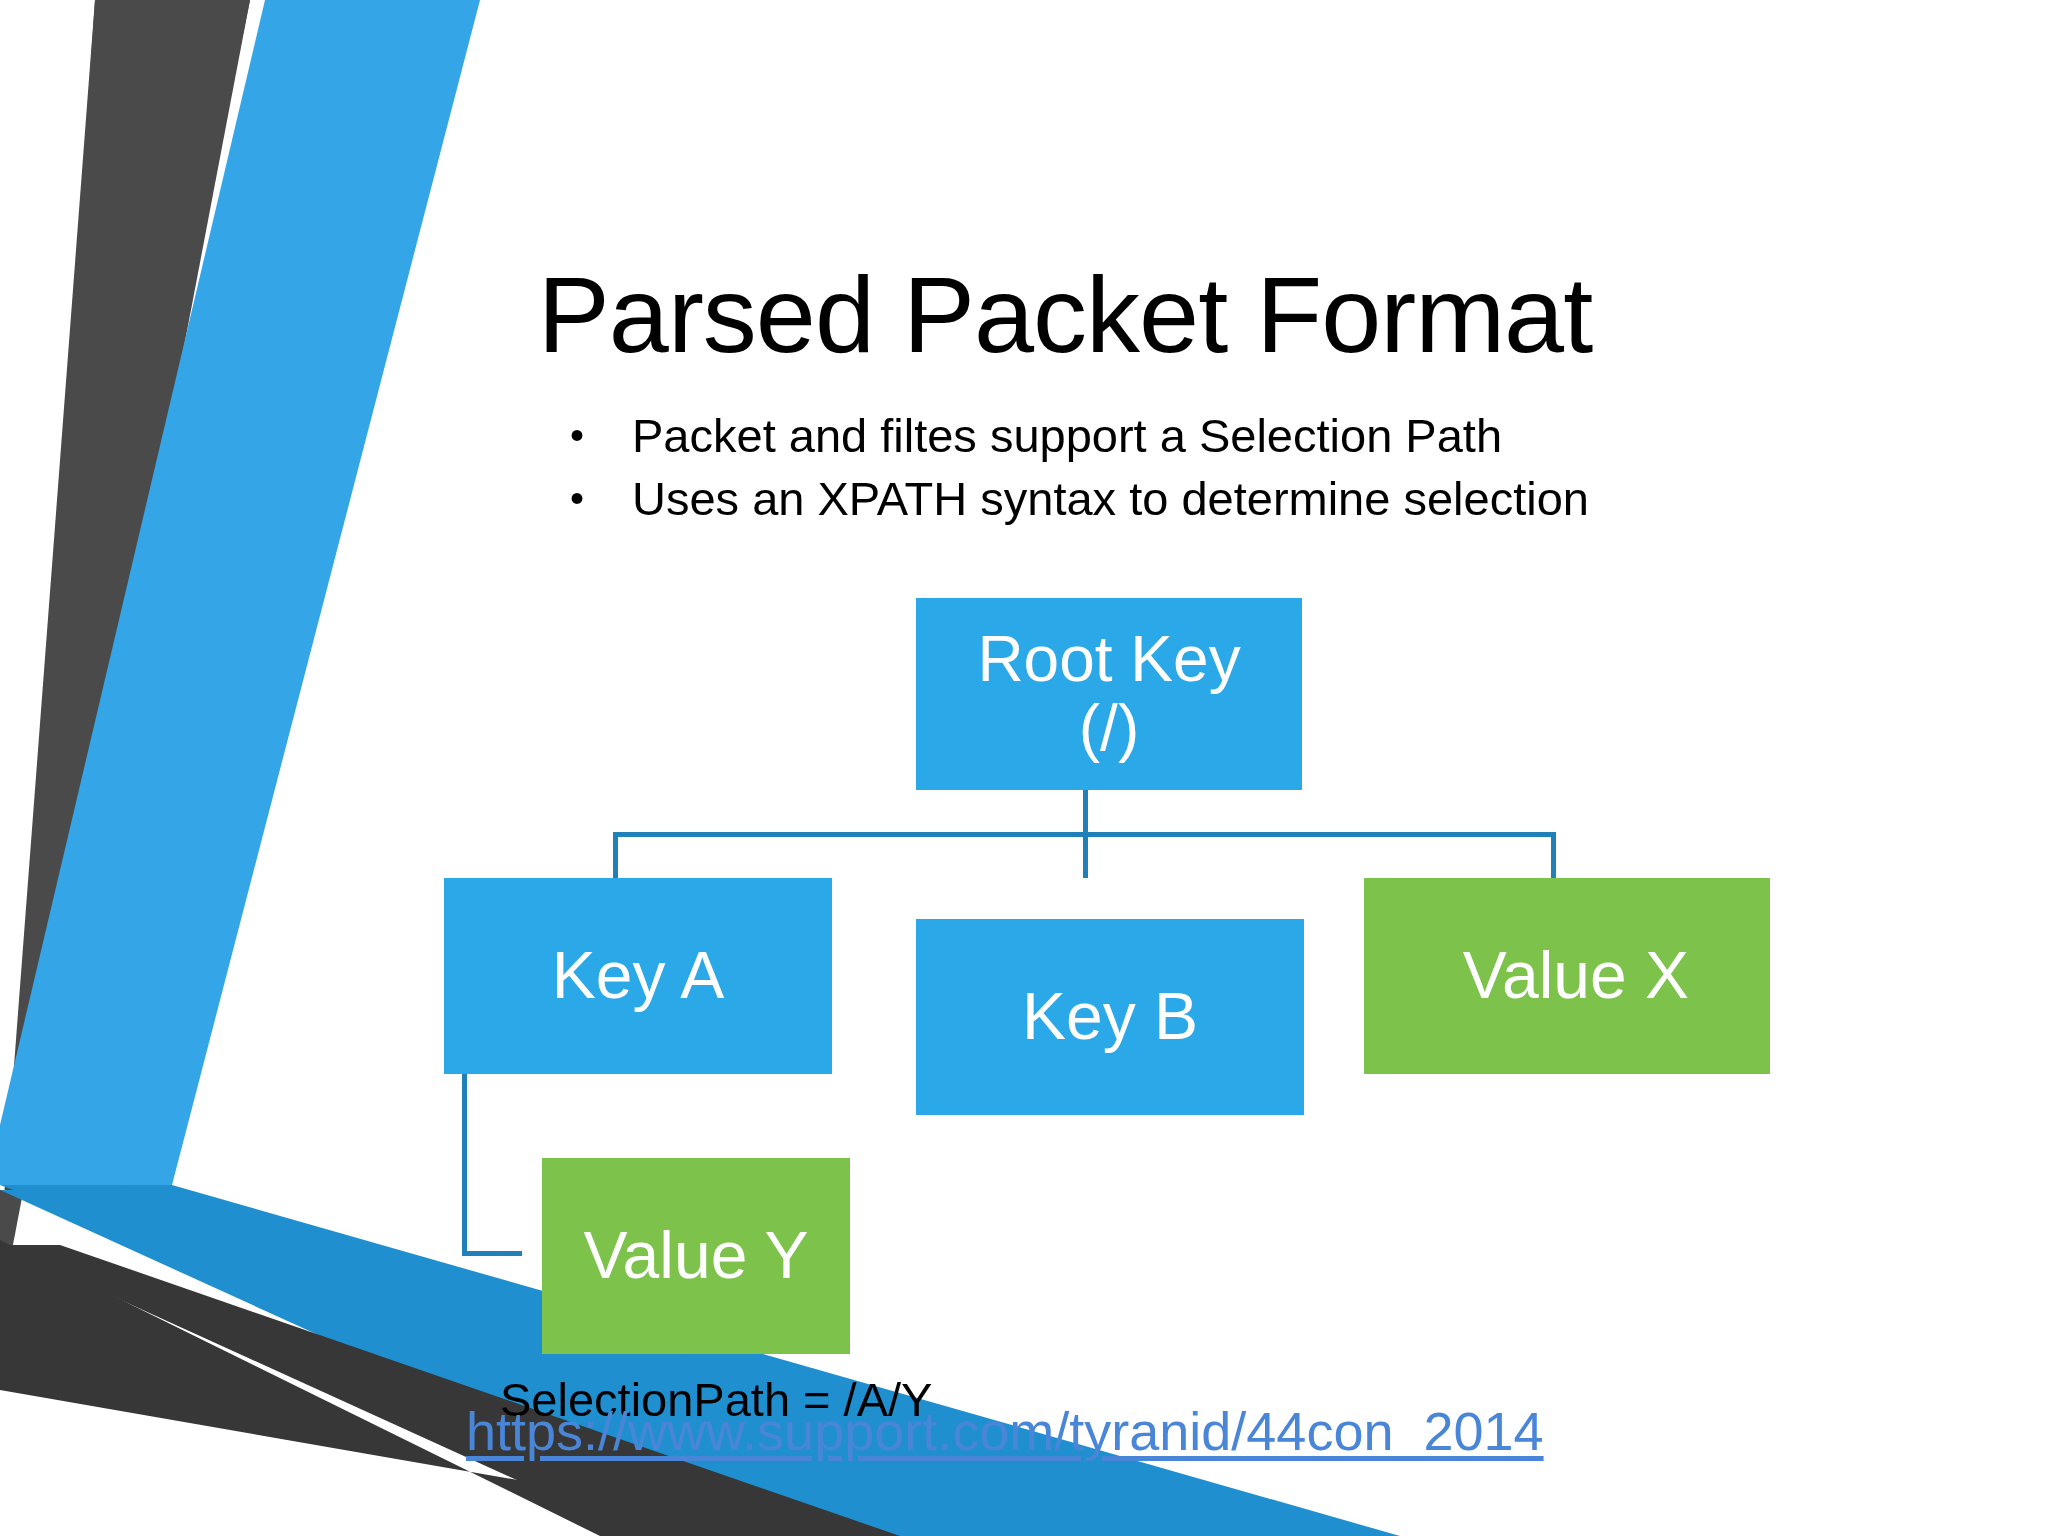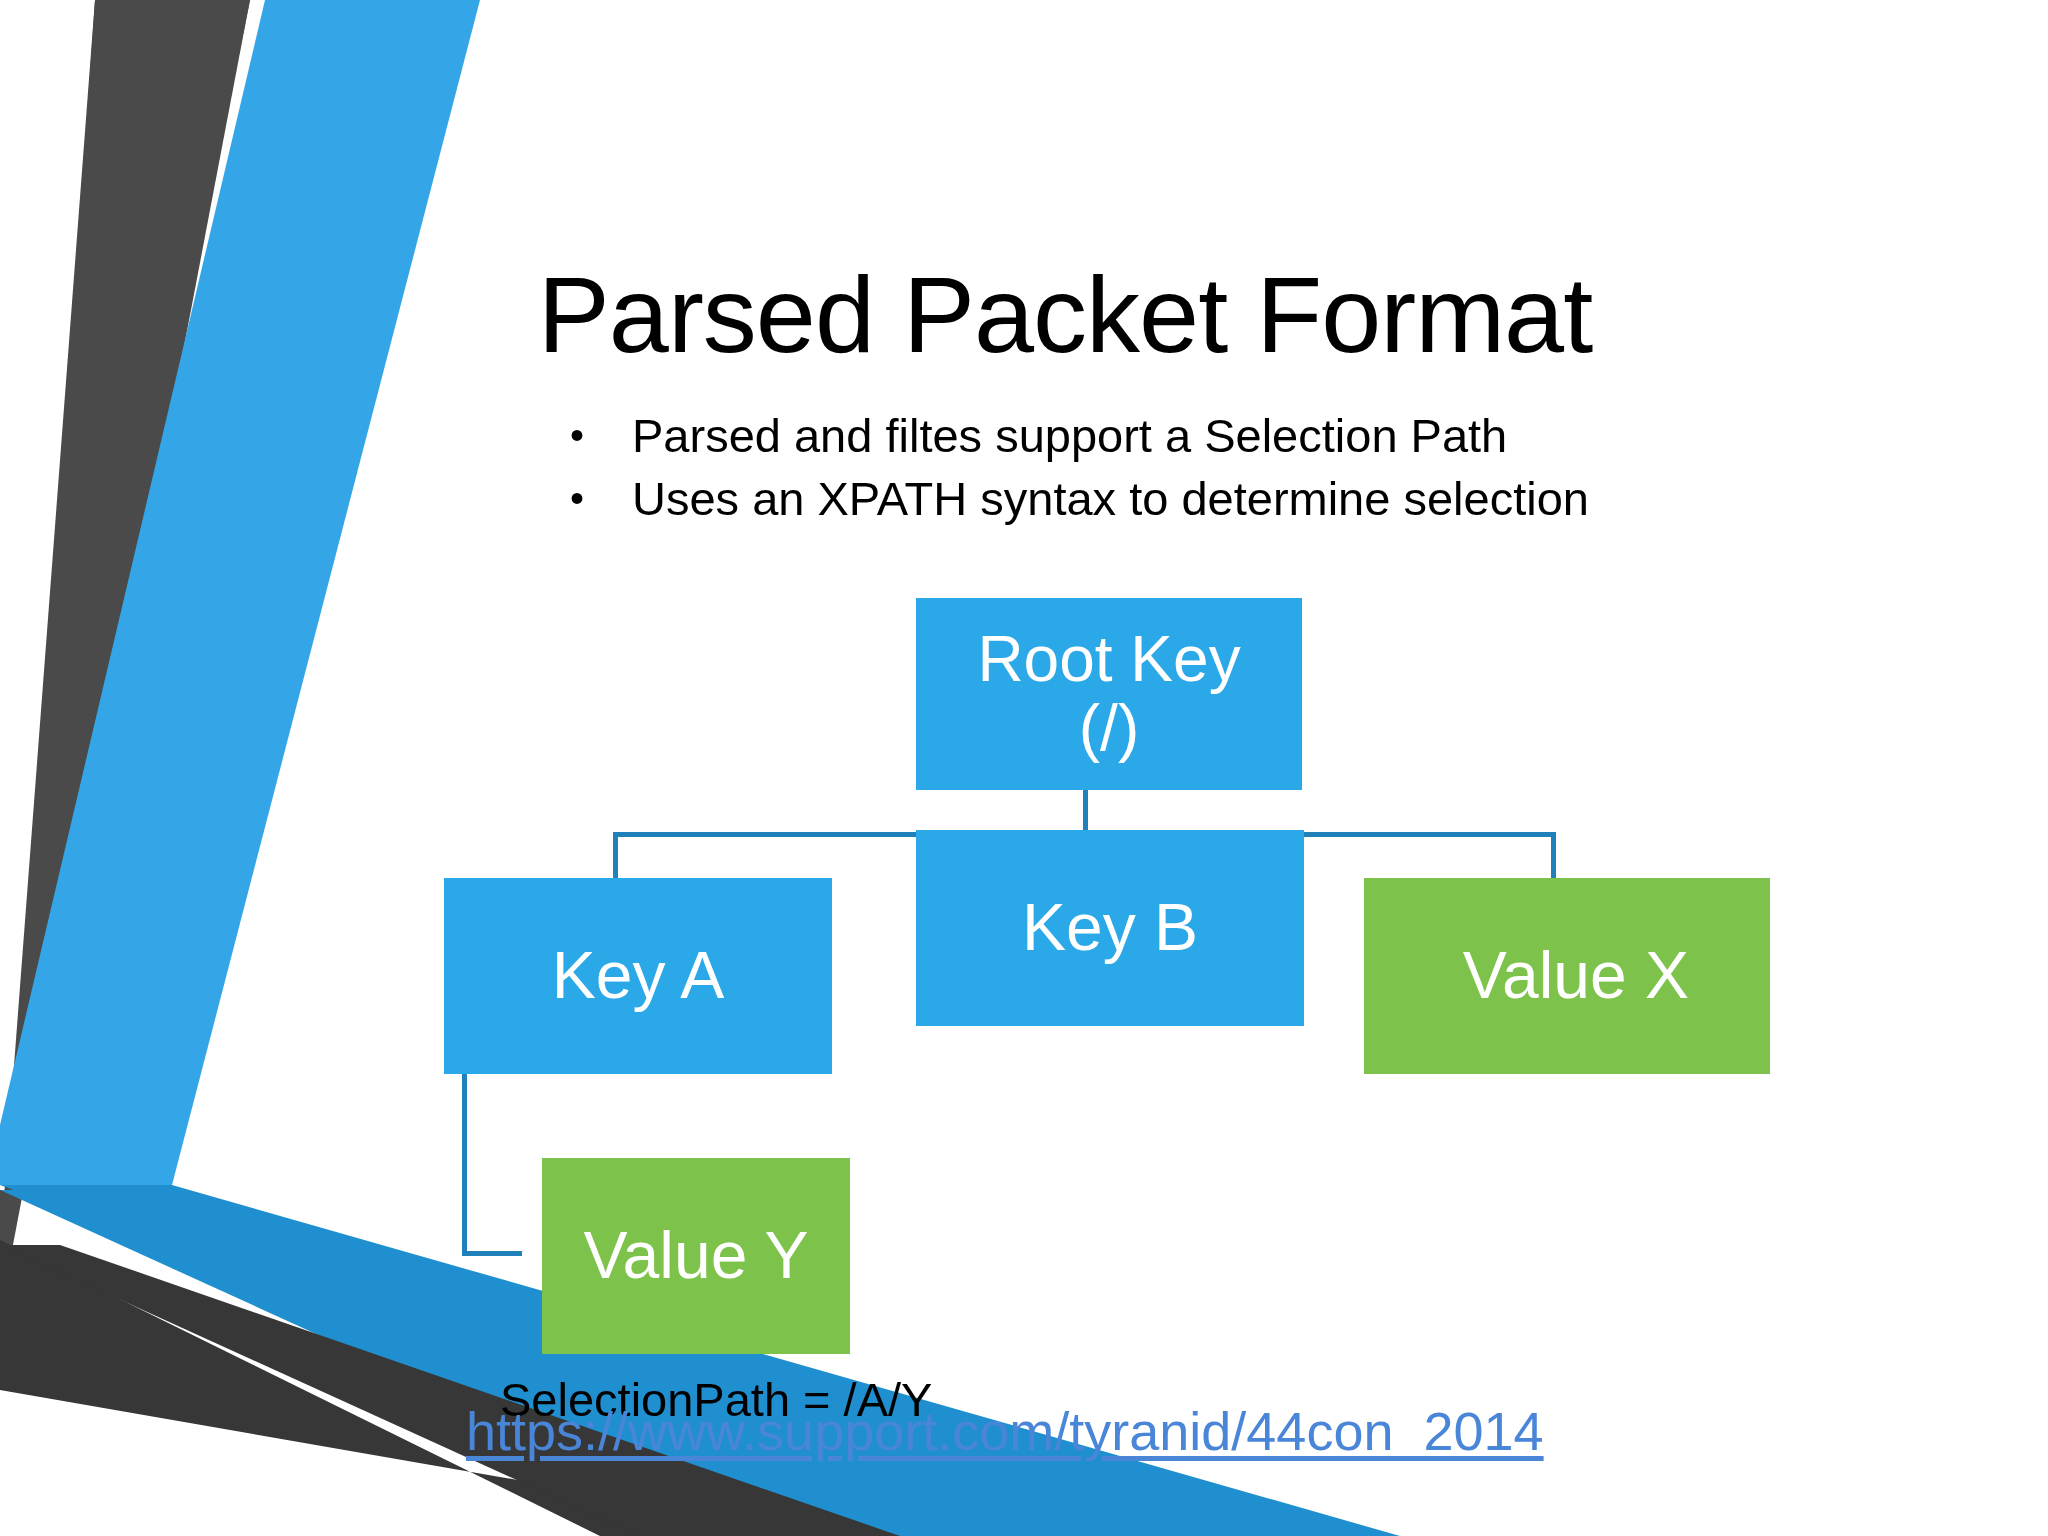"Parsed and filtes support a" span.bullet-text { text: Parsed -> Packet }
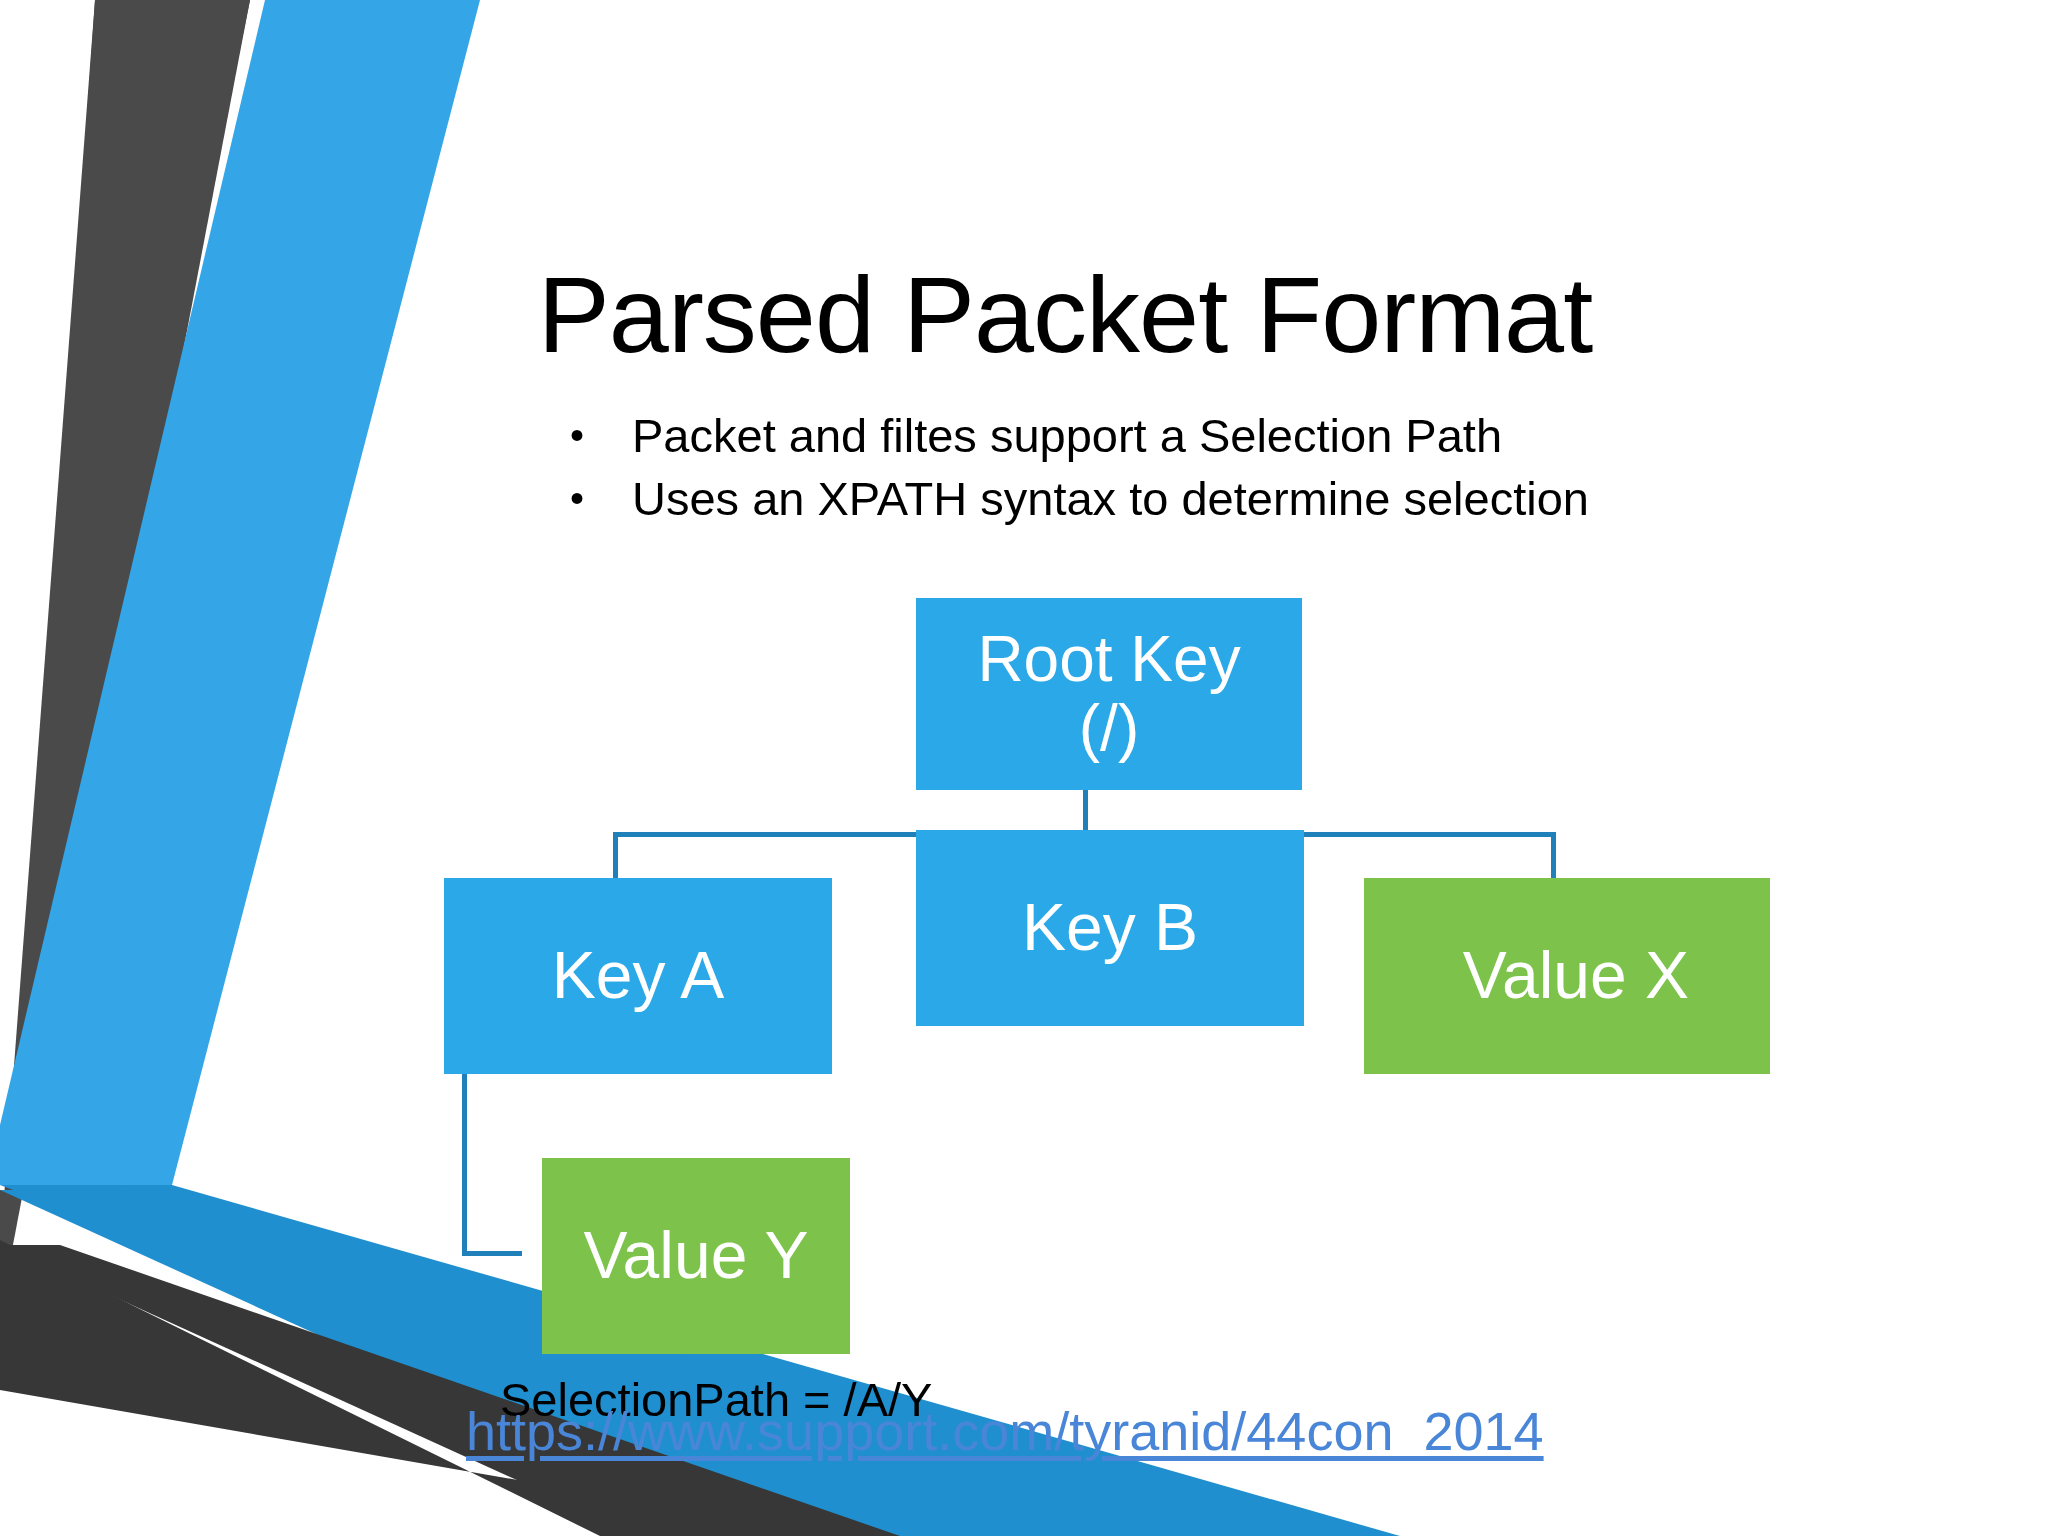"Key B" #node-key-b { top: 830px -> 919px }
